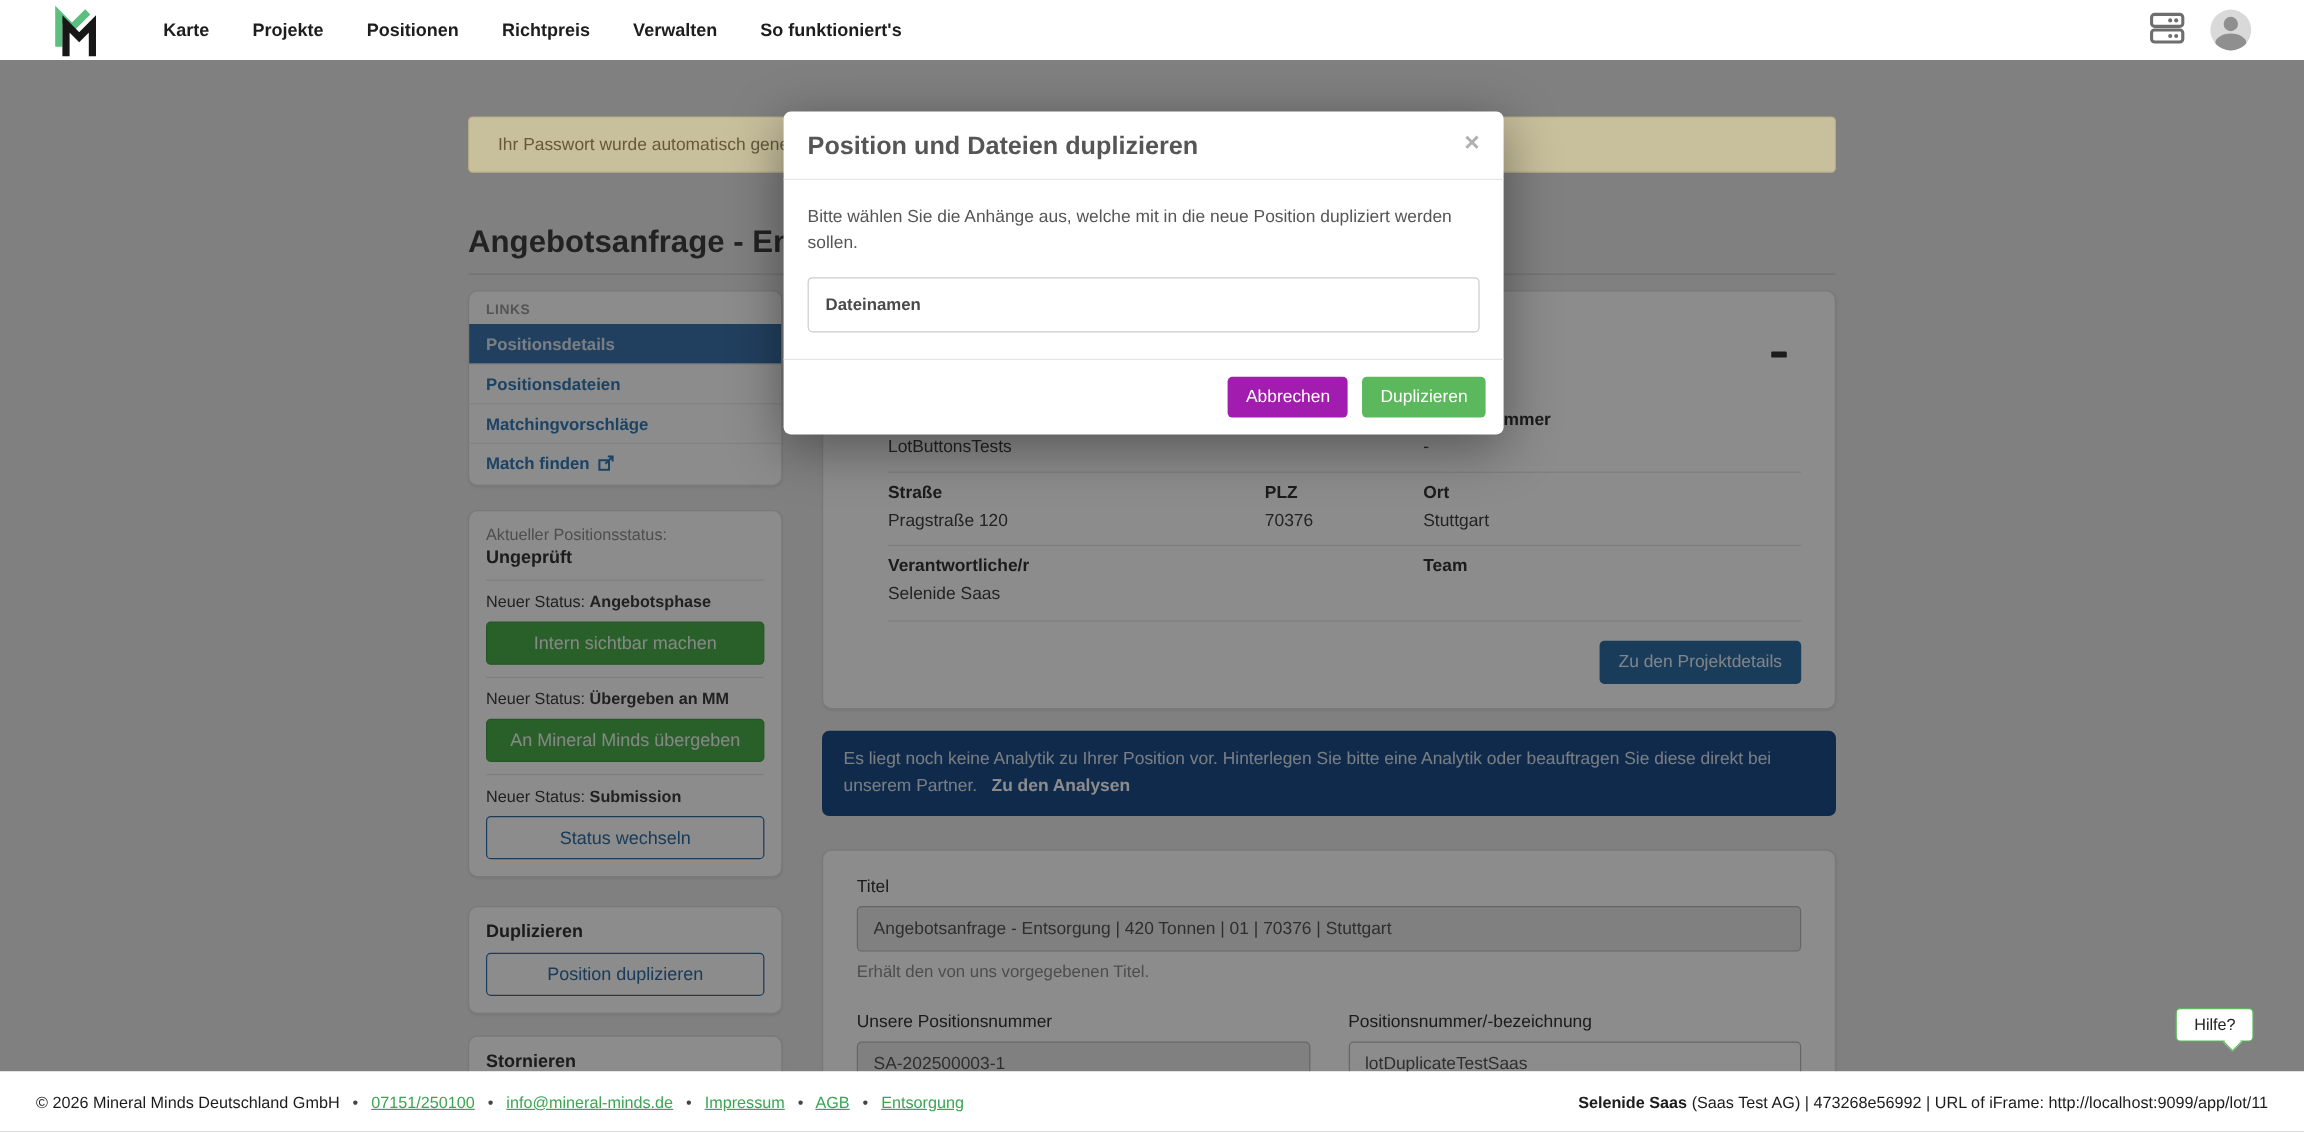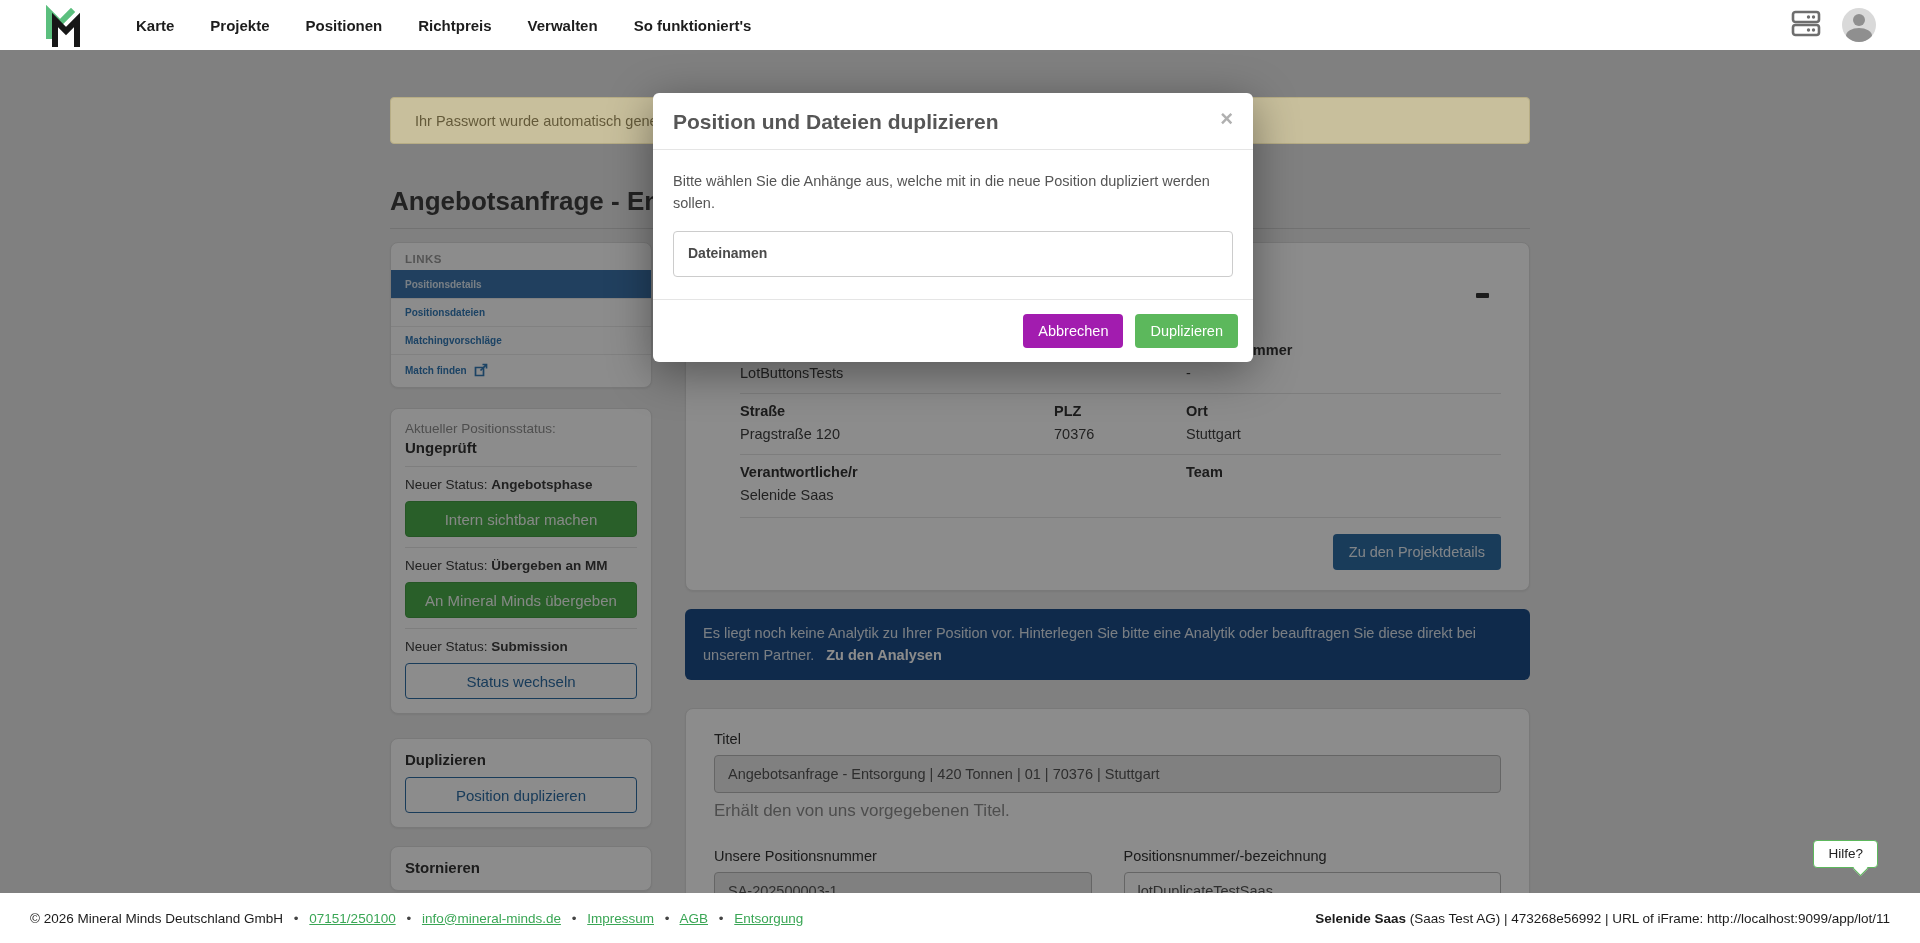"Positionsdetails" .link-item { font-size: 10px -> 14px }
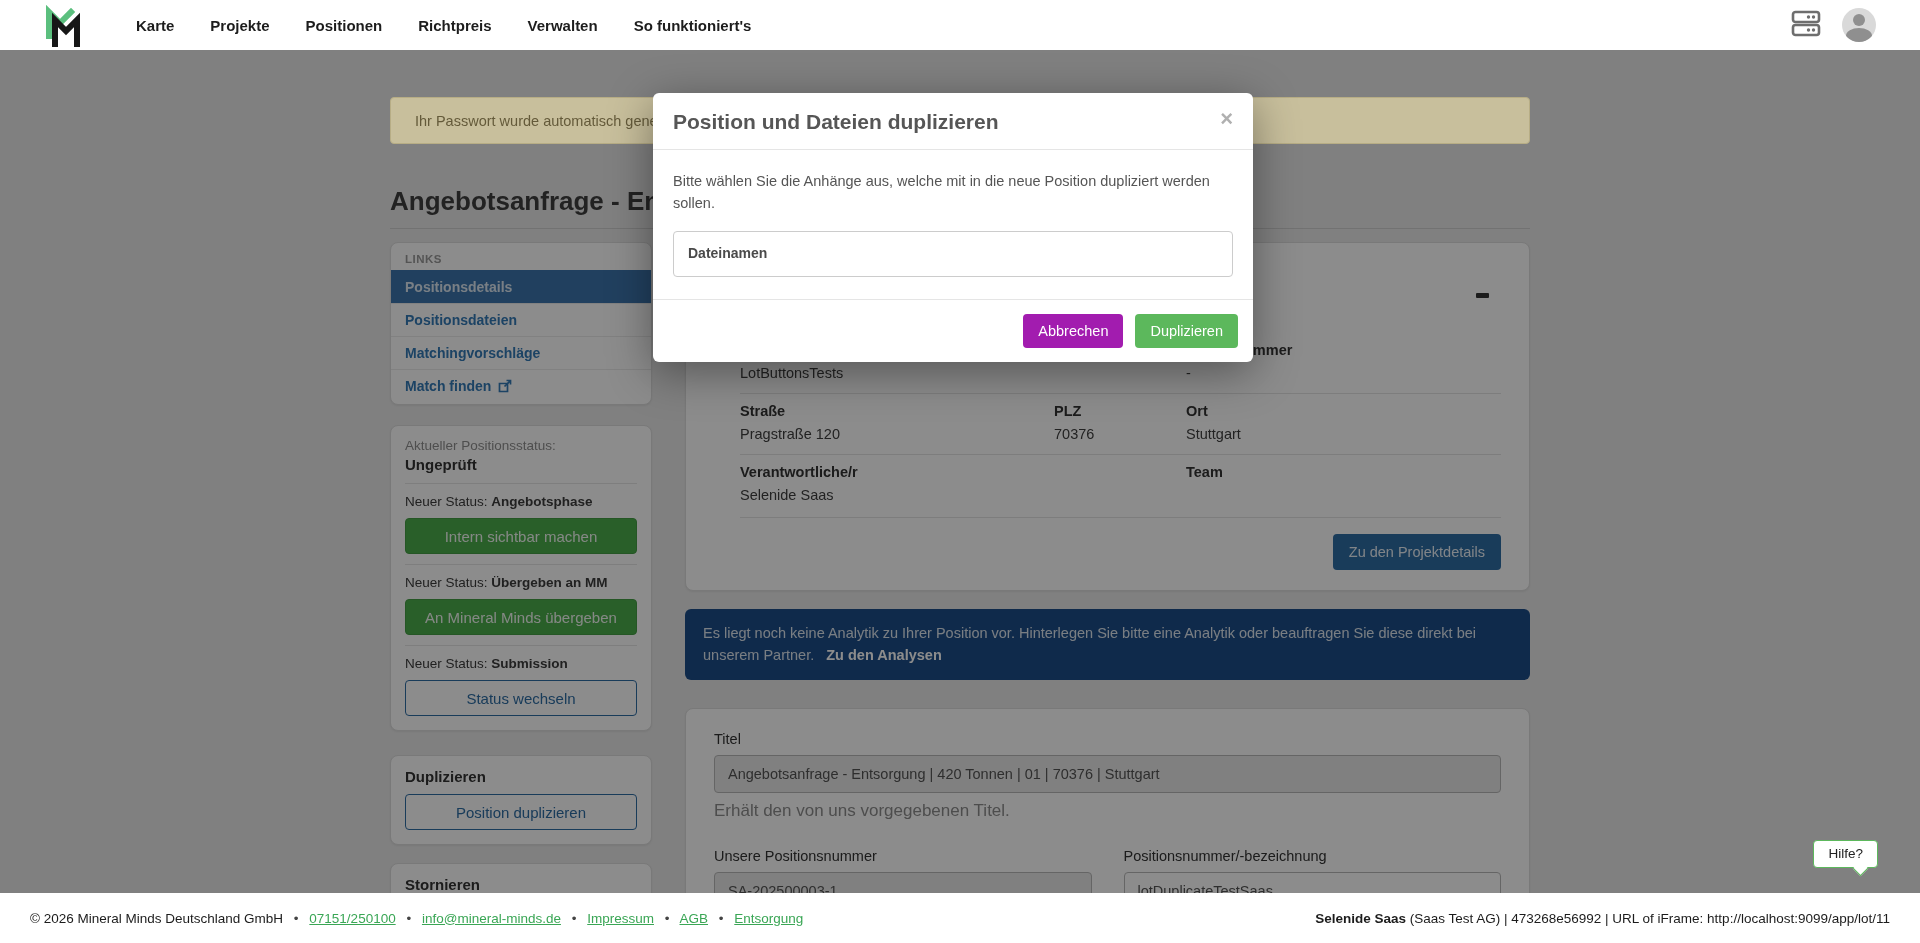"Erhält den von uns vorgegebenen" .helper { font-size: 17px -> 14px }
